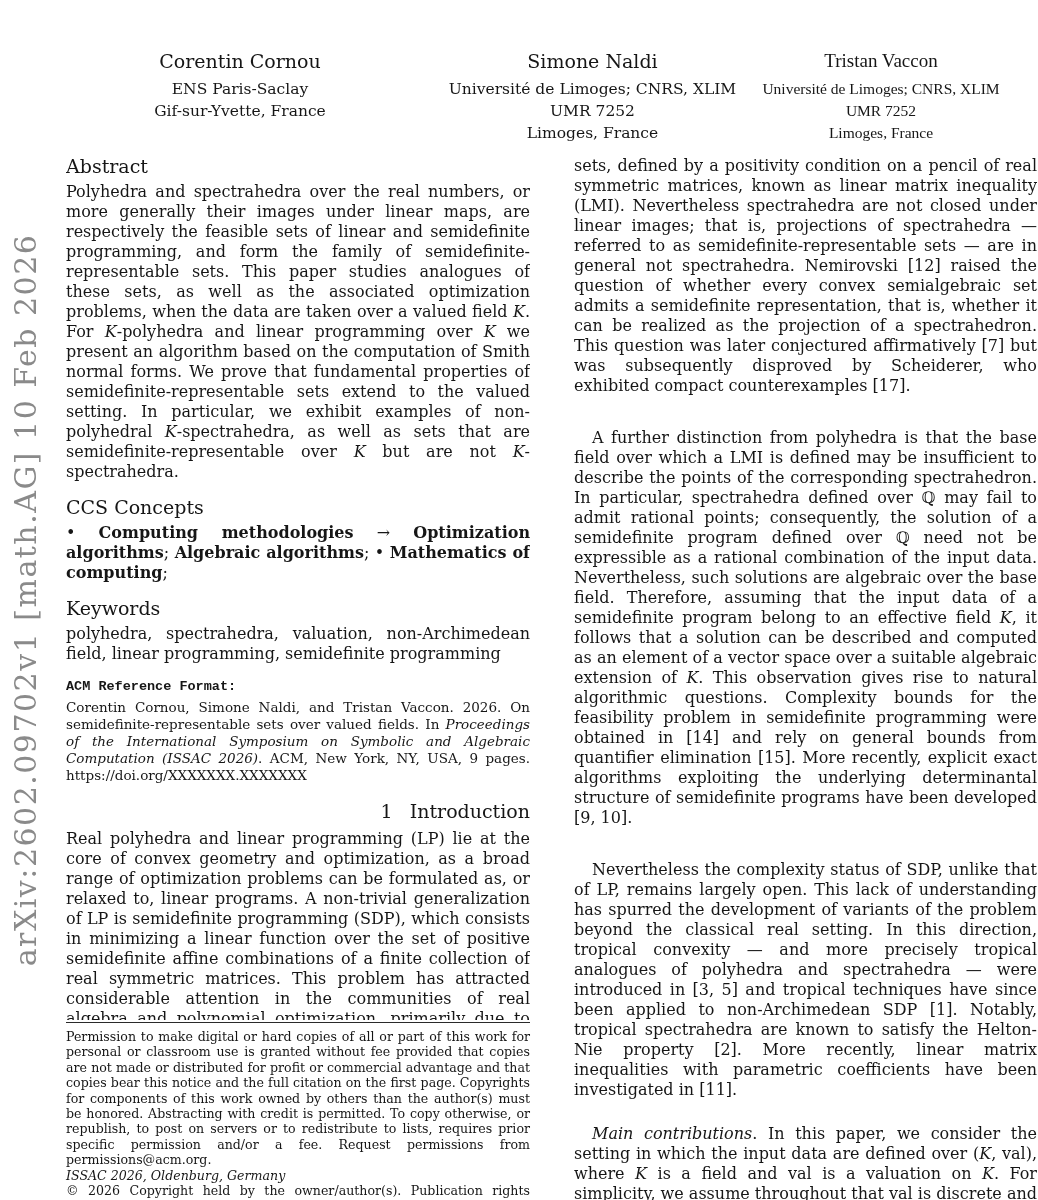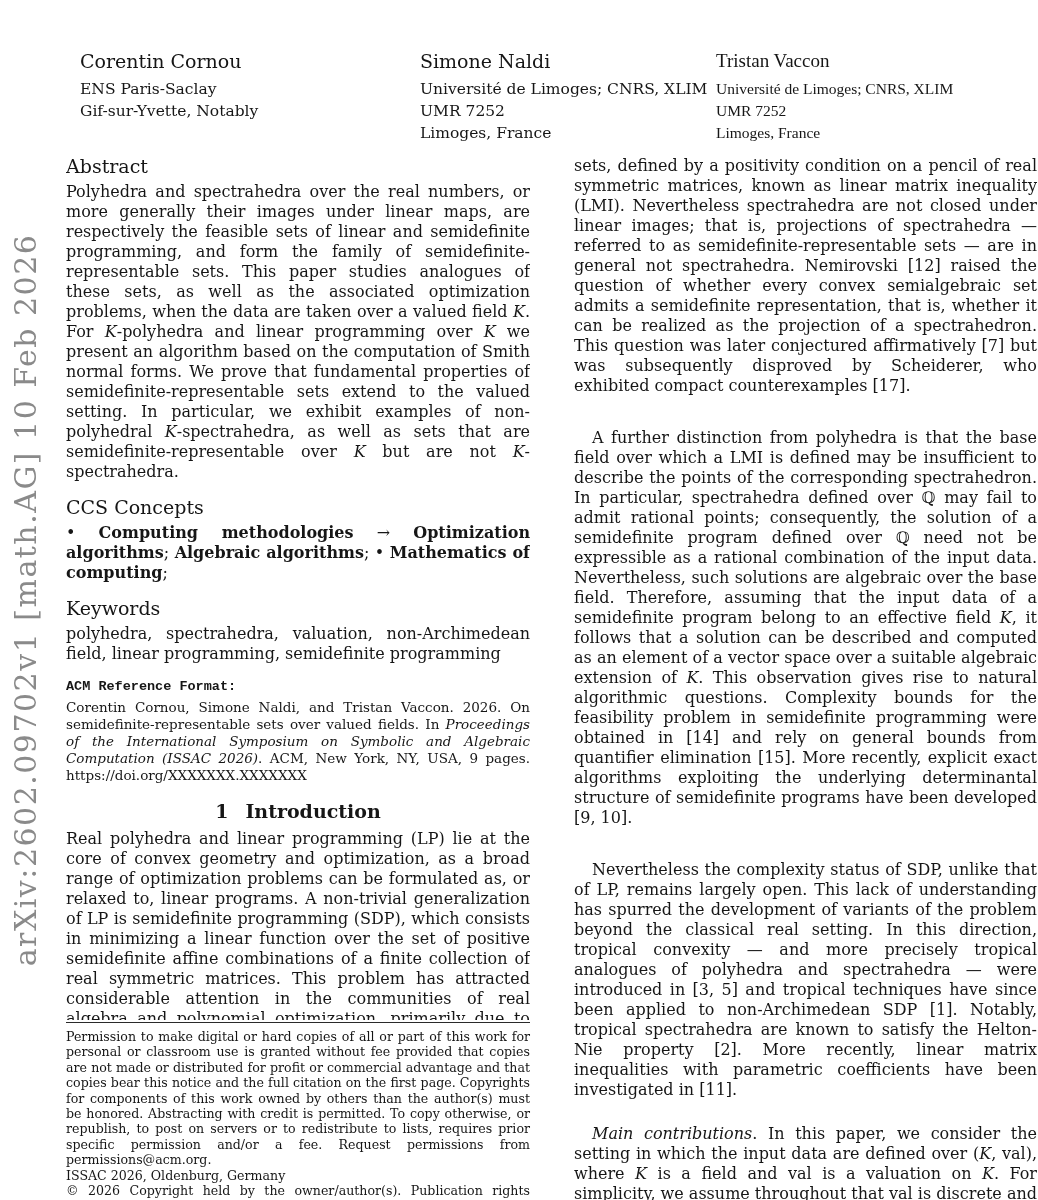"Corentin Cornou" .author { text-align: none -> center }
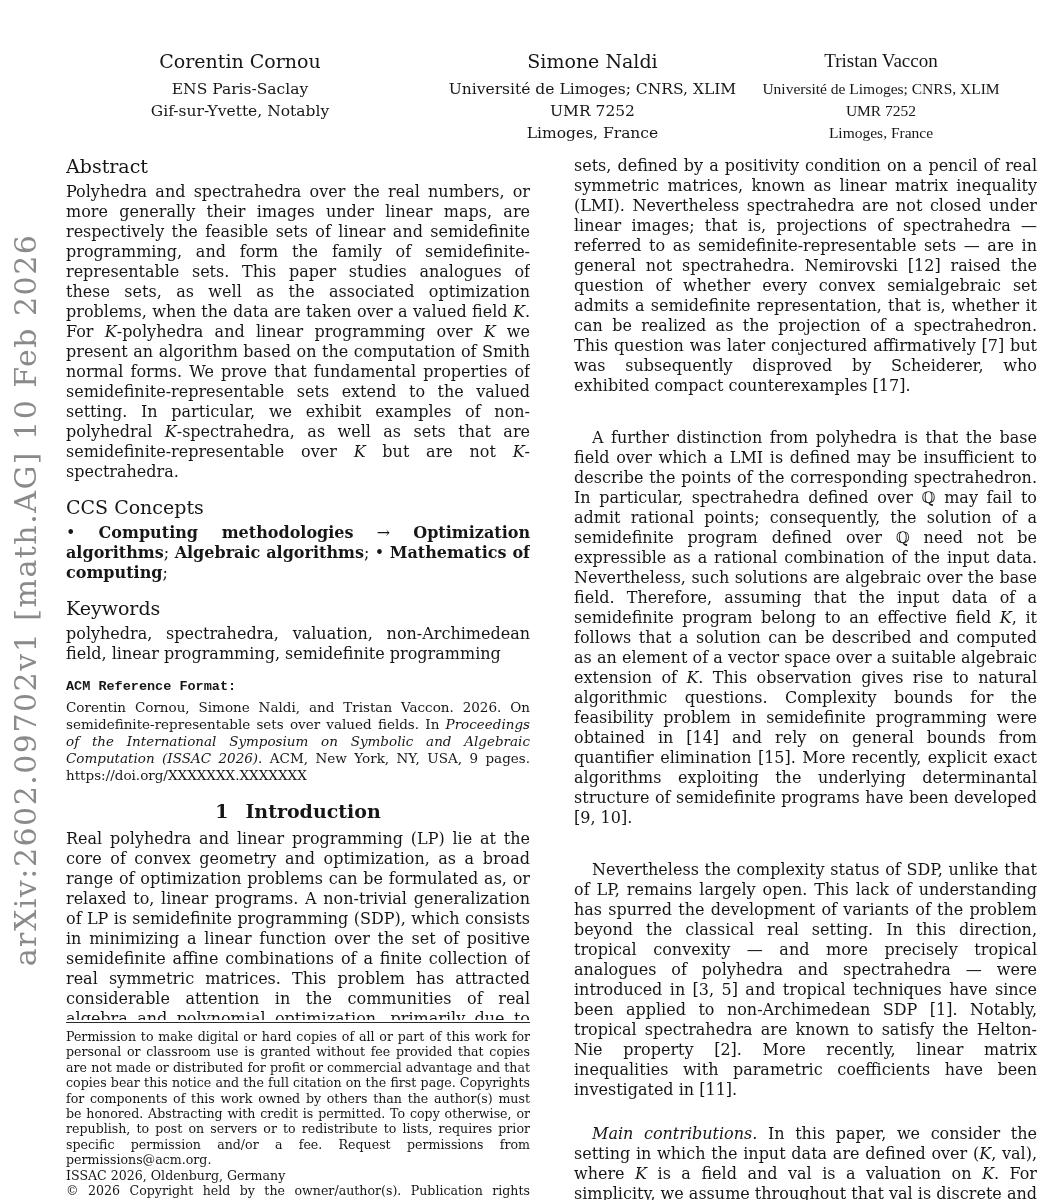"Gif-sur-Yvette, Notably" p.author-affil { text: Notably -> France }
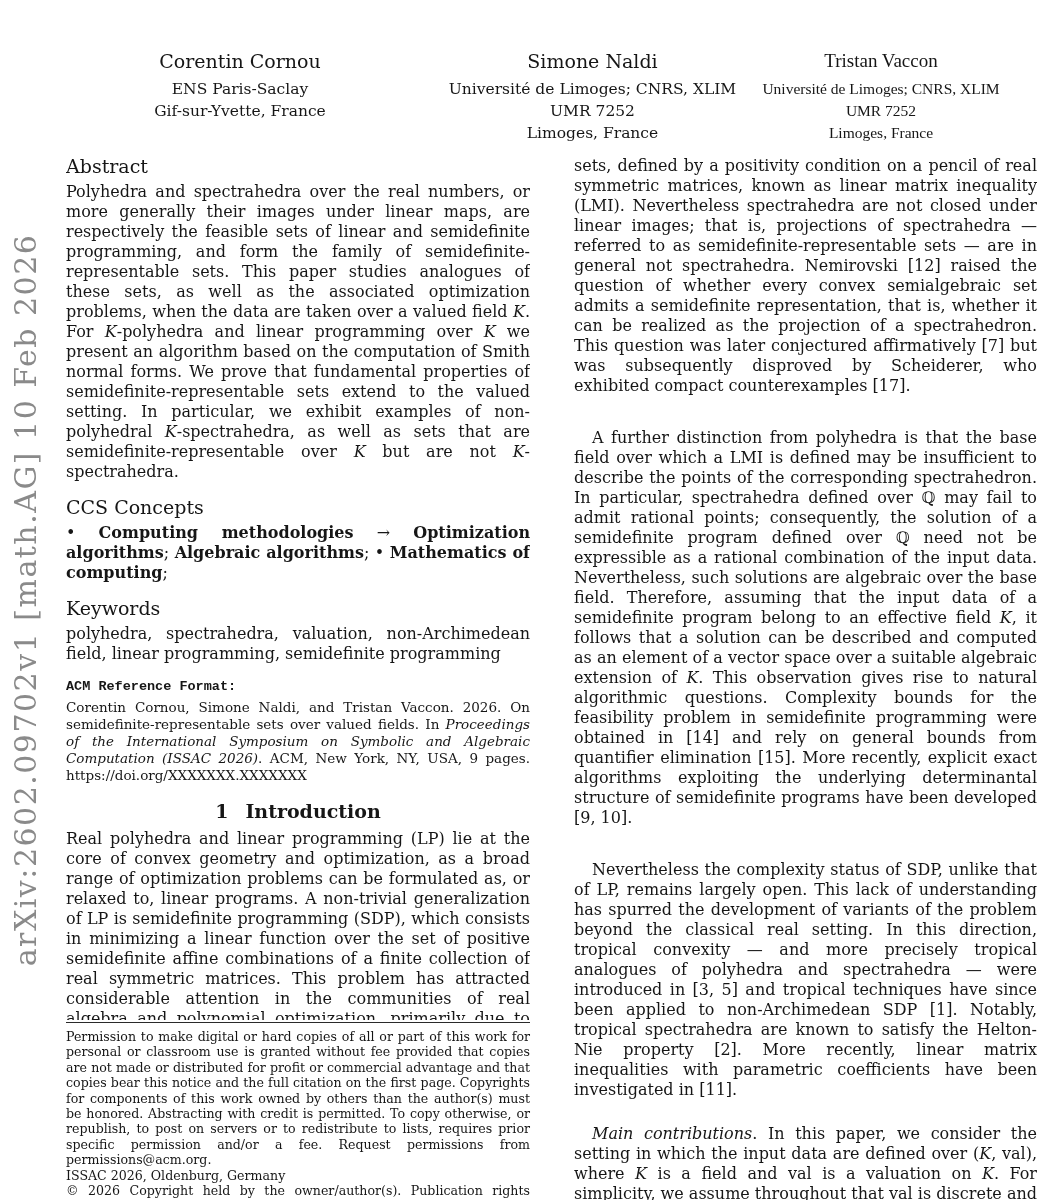"1 Introduction" h2.section-heading { font-weight: bold -> normal; text-align: center -> right }
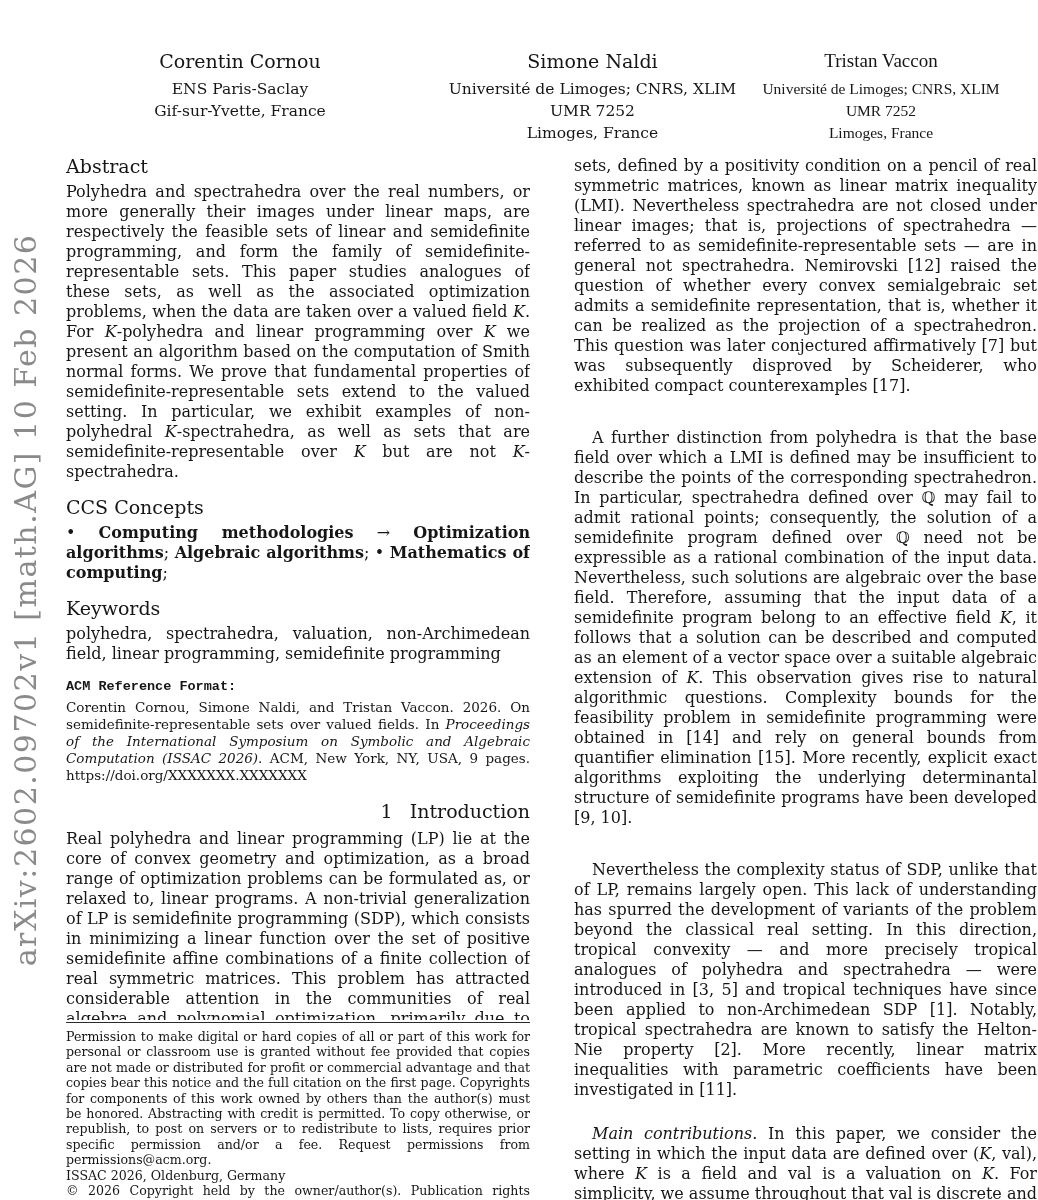"ISSAC 2026, Oldenburg, Germany" .fn-venue { font-style: none -> italic }
